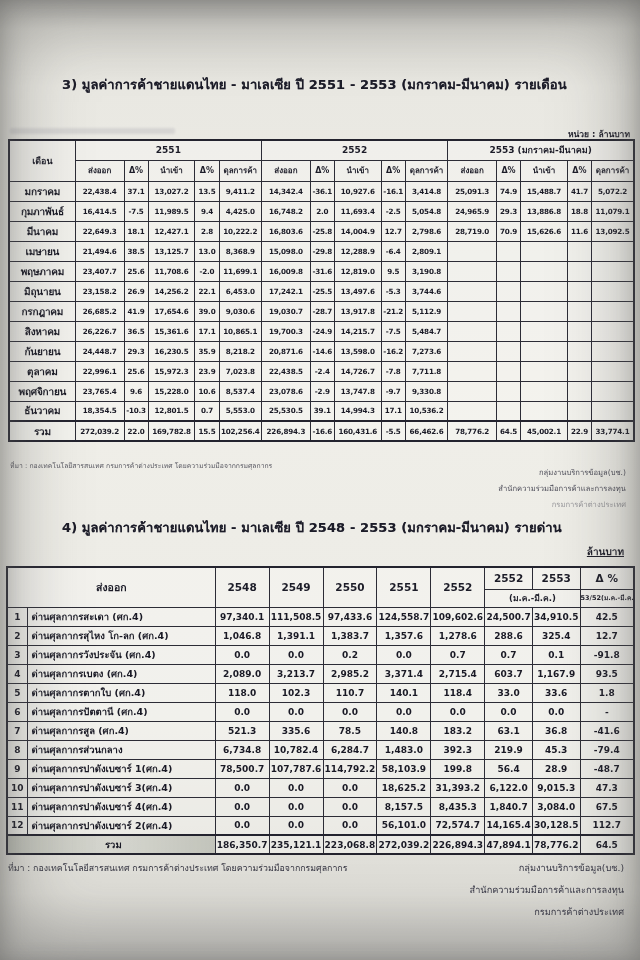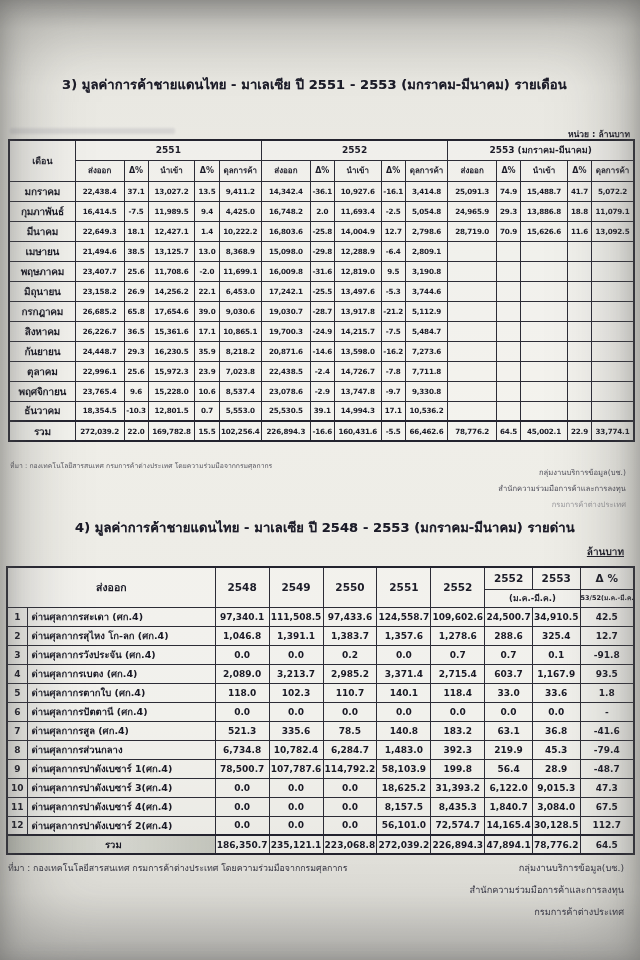"1.4" td { text: 1.4 -> 2.8 }
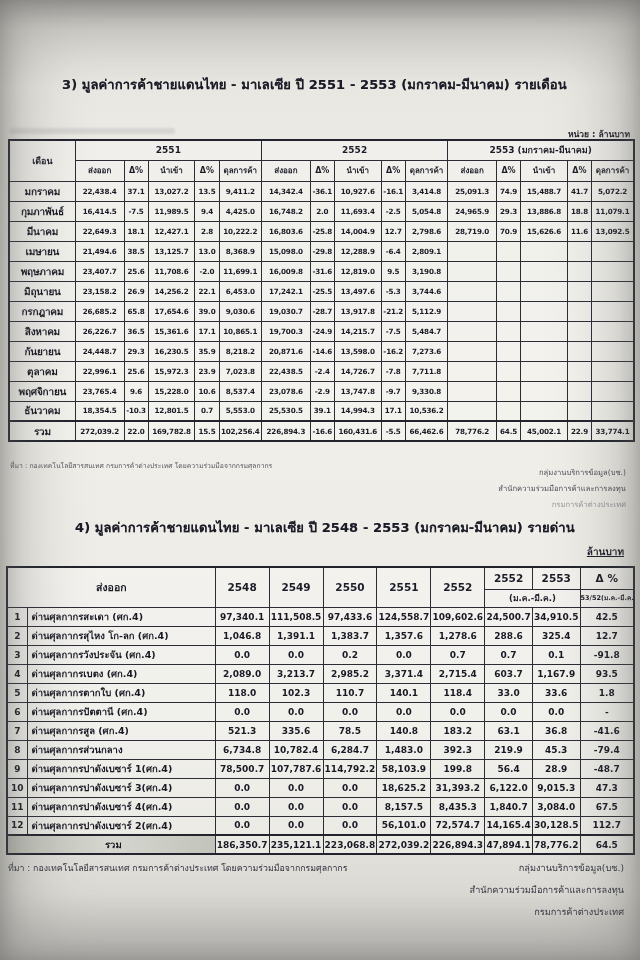"65.8" td { text: 65.8 -> 41.9 }
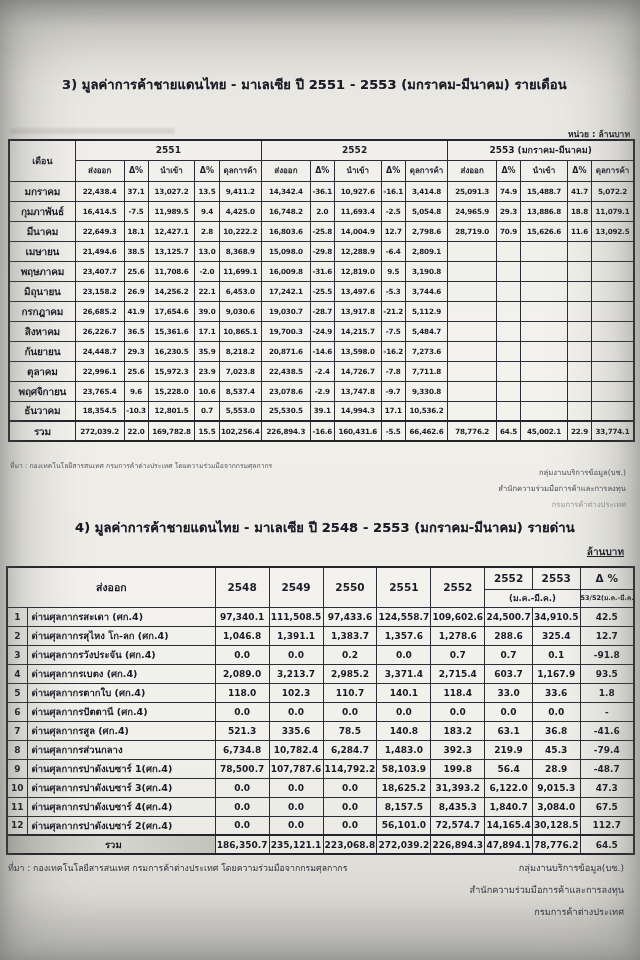"4) มูลค่าการค้าชายแดนไทย - มาเลเซีย ปี" div.abs { left: 75px -> 62px }
